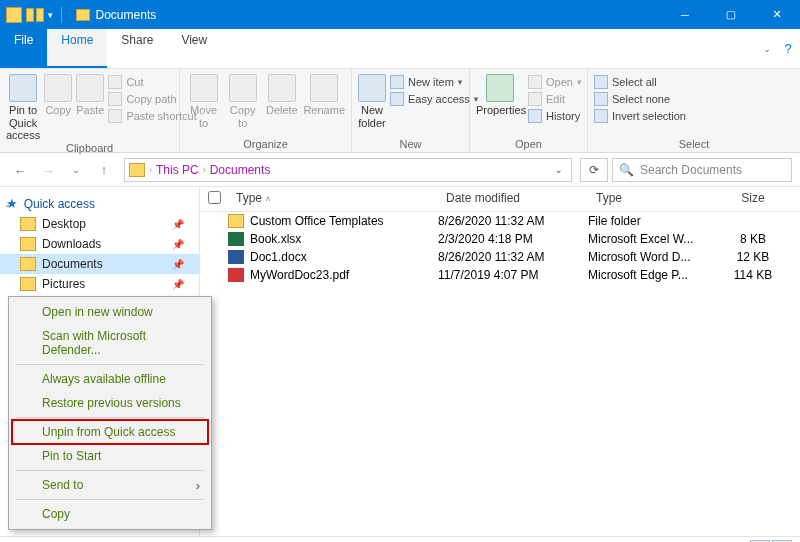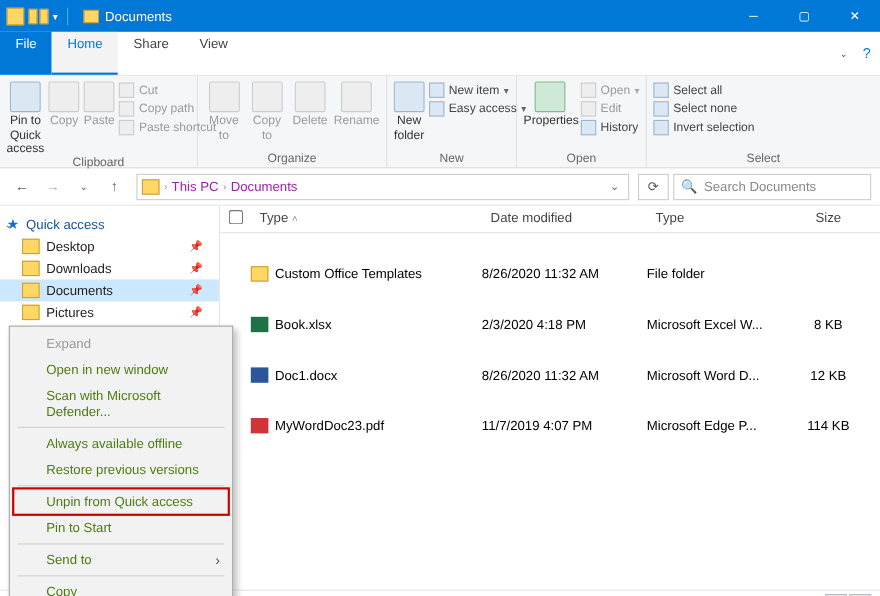"Custom Office Templates" .row { margin-top: 28px -> none }
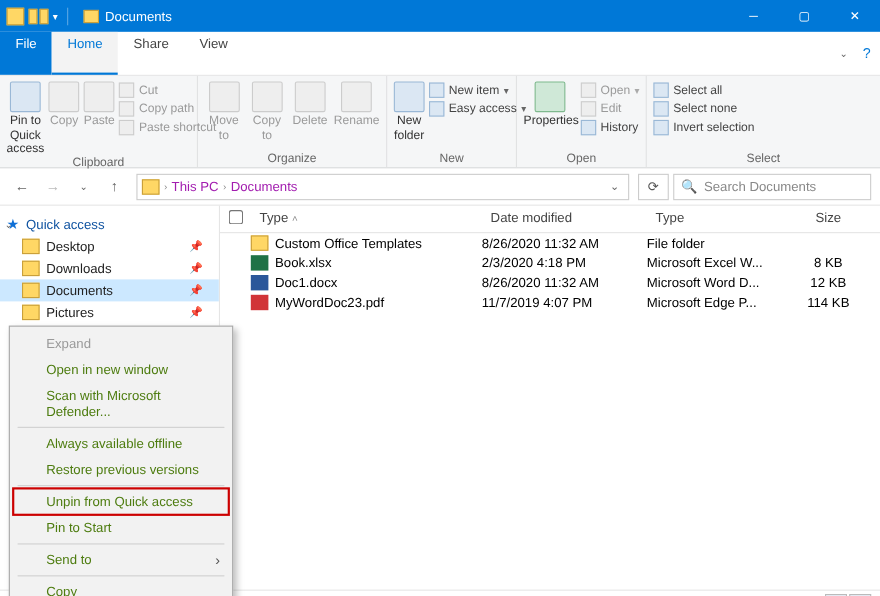"Expand" div.item { html: <div>Expand</div> -> none }
